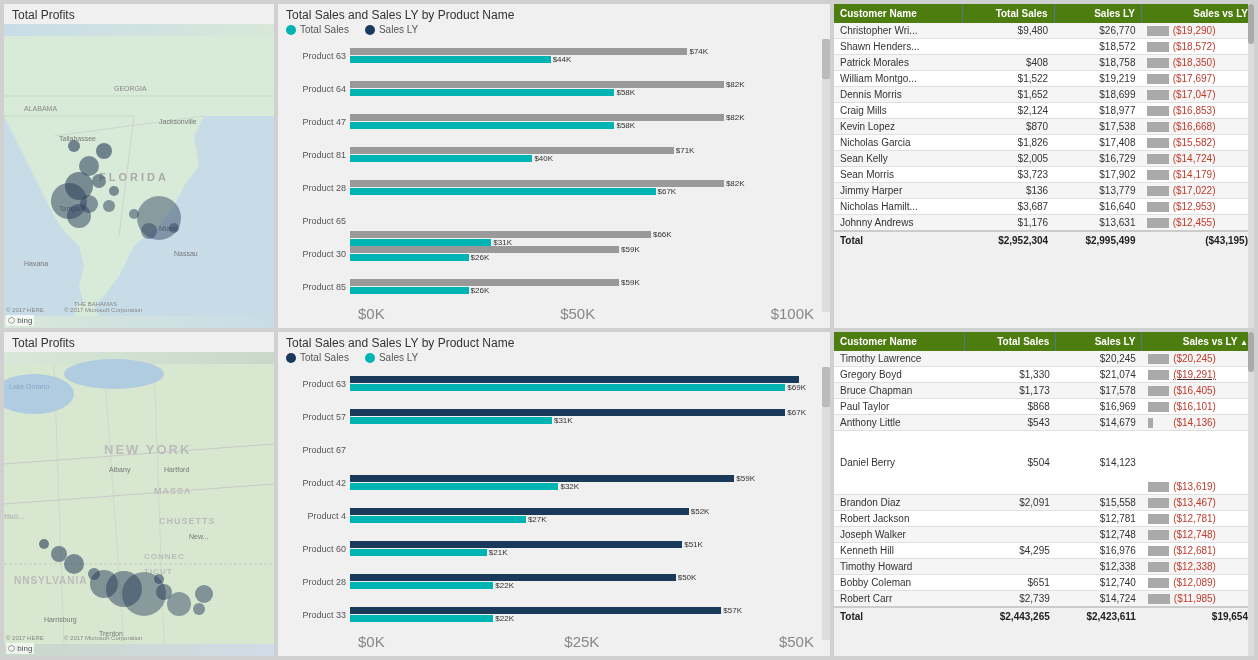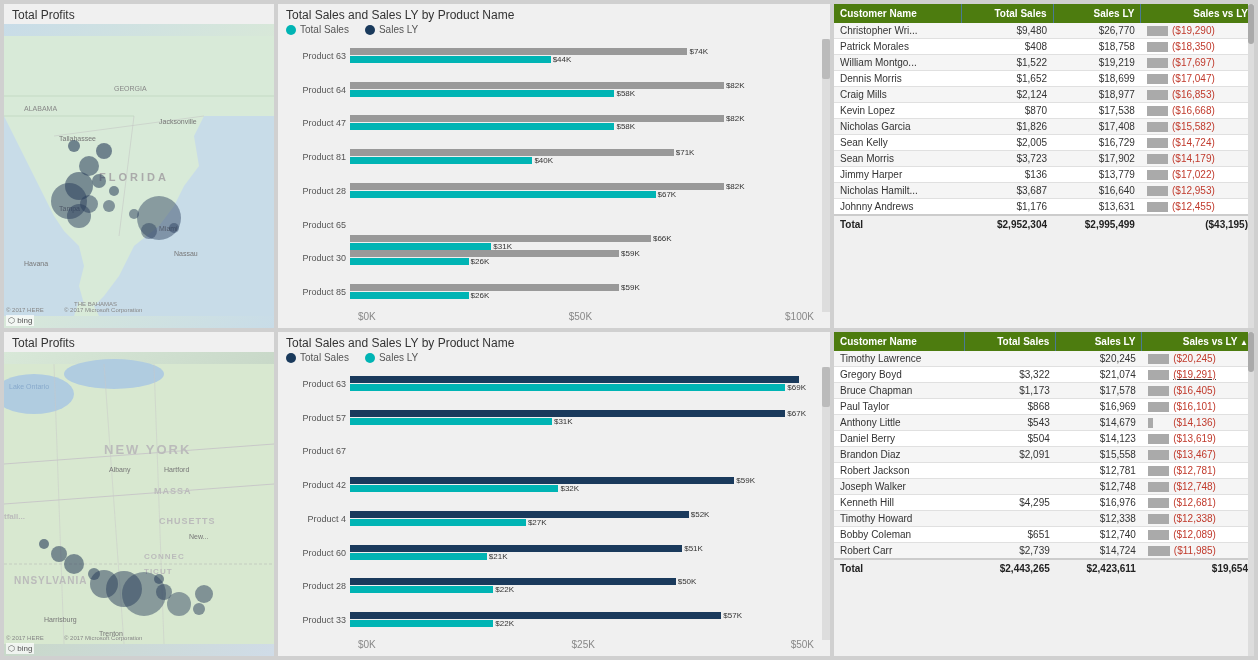"Shawn Henders..." tr { html: none -> <tr> <td>Shawn Henders...</td> <td></td> <td>$18,572</td> <td> <span></span> <span>($18,572)</span> </td> </tr> }
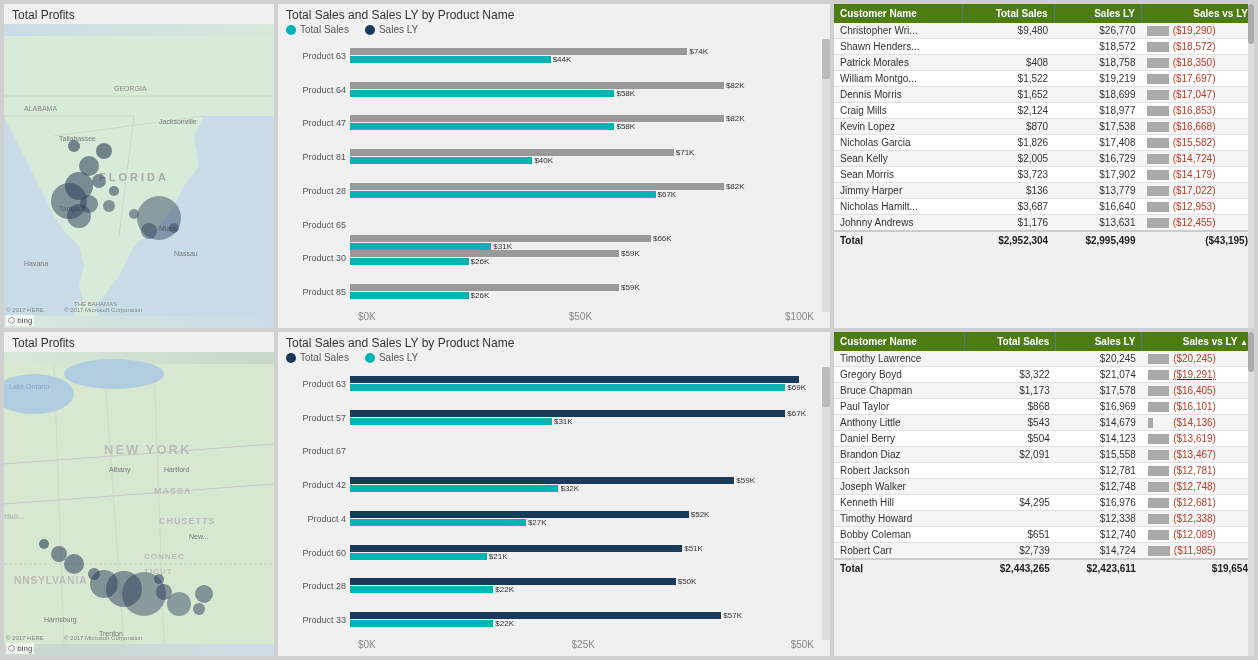"$0K" .chart-x-axis { font-size: 10px -> 15px }
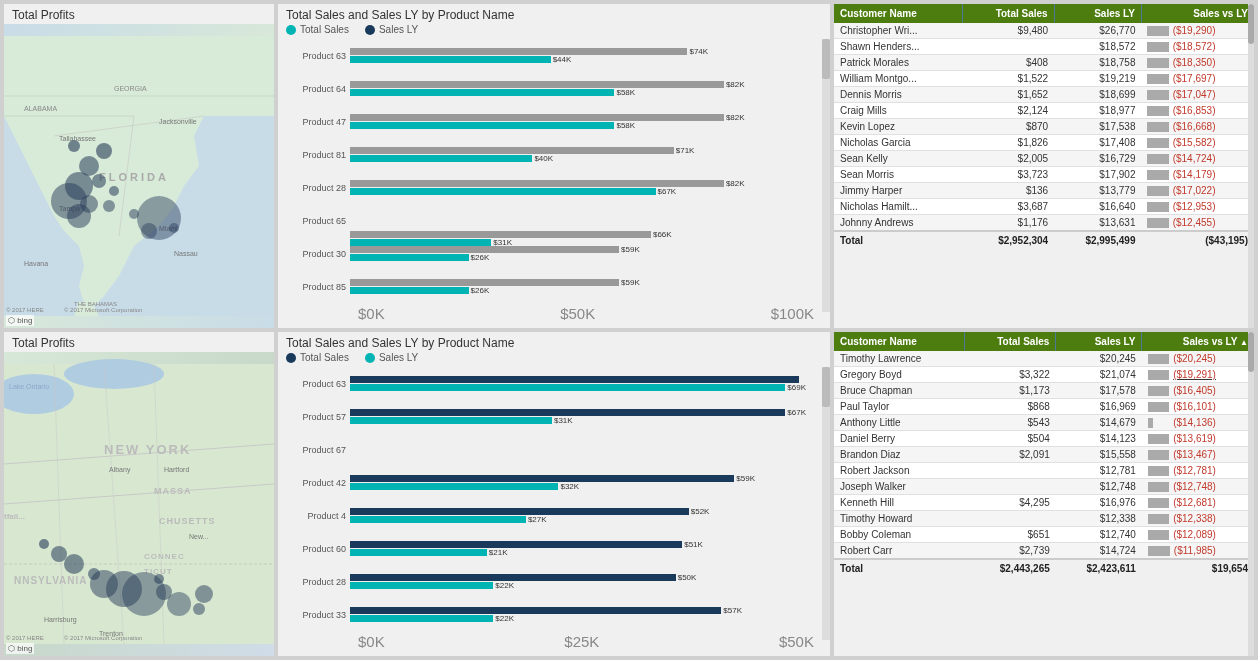"$3,322" td.td-right { text: $3,322 -> $1,330 }
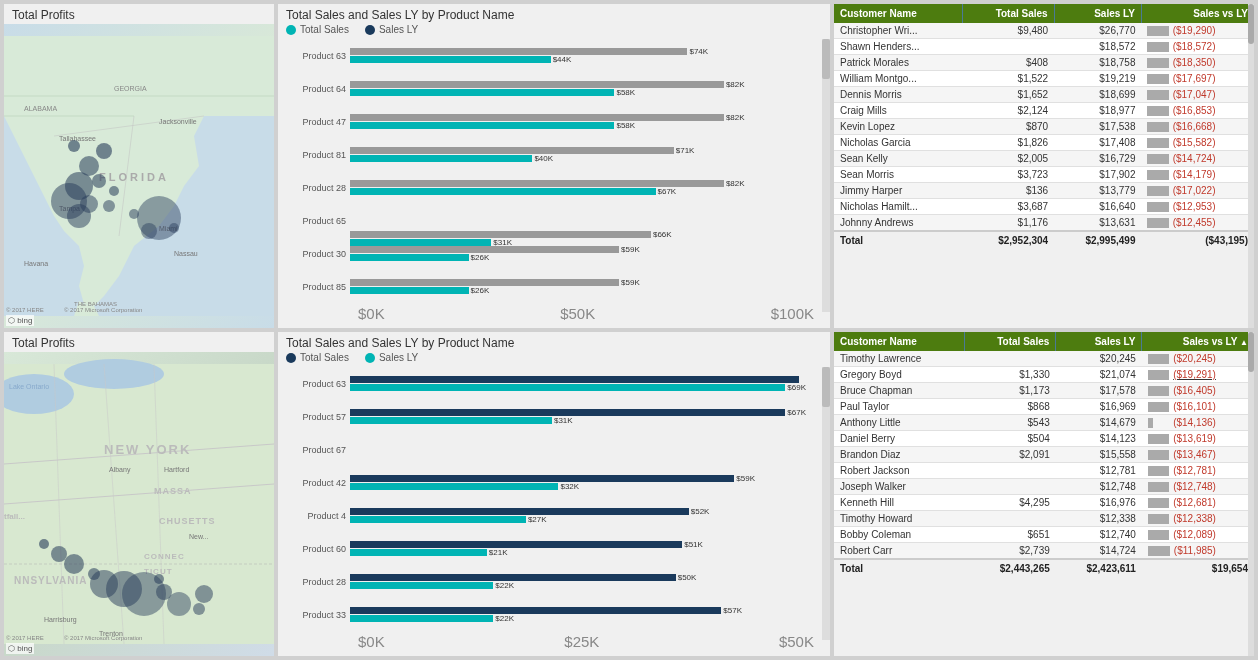"($13,619)" td.td-right { margin-top: none -> 48px }
